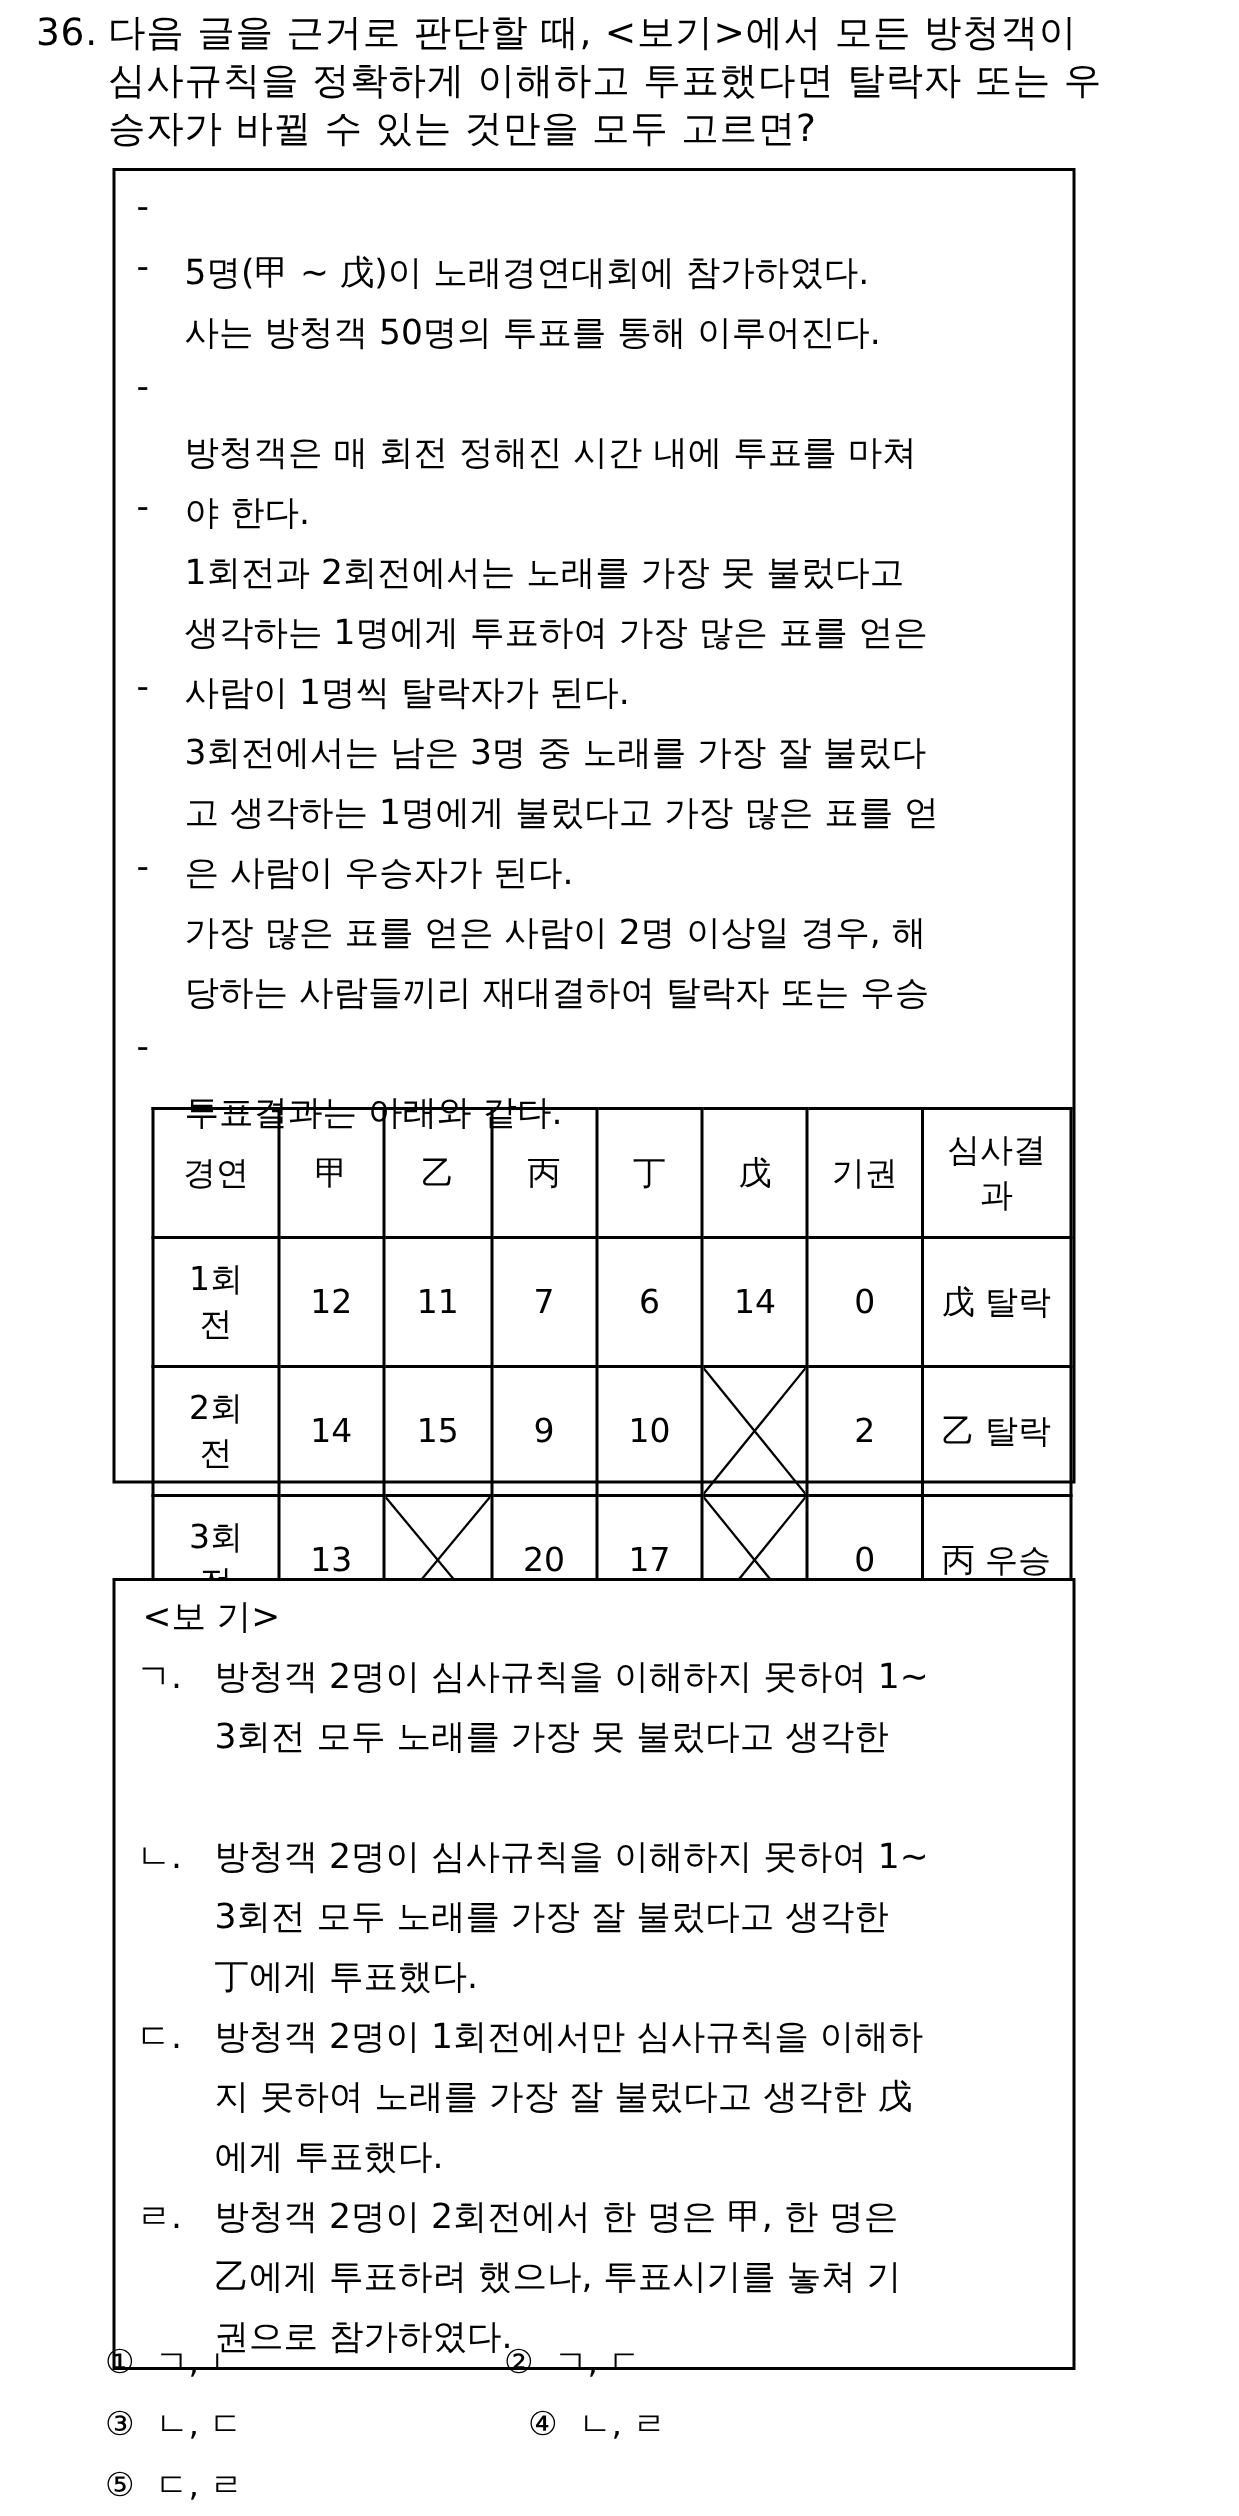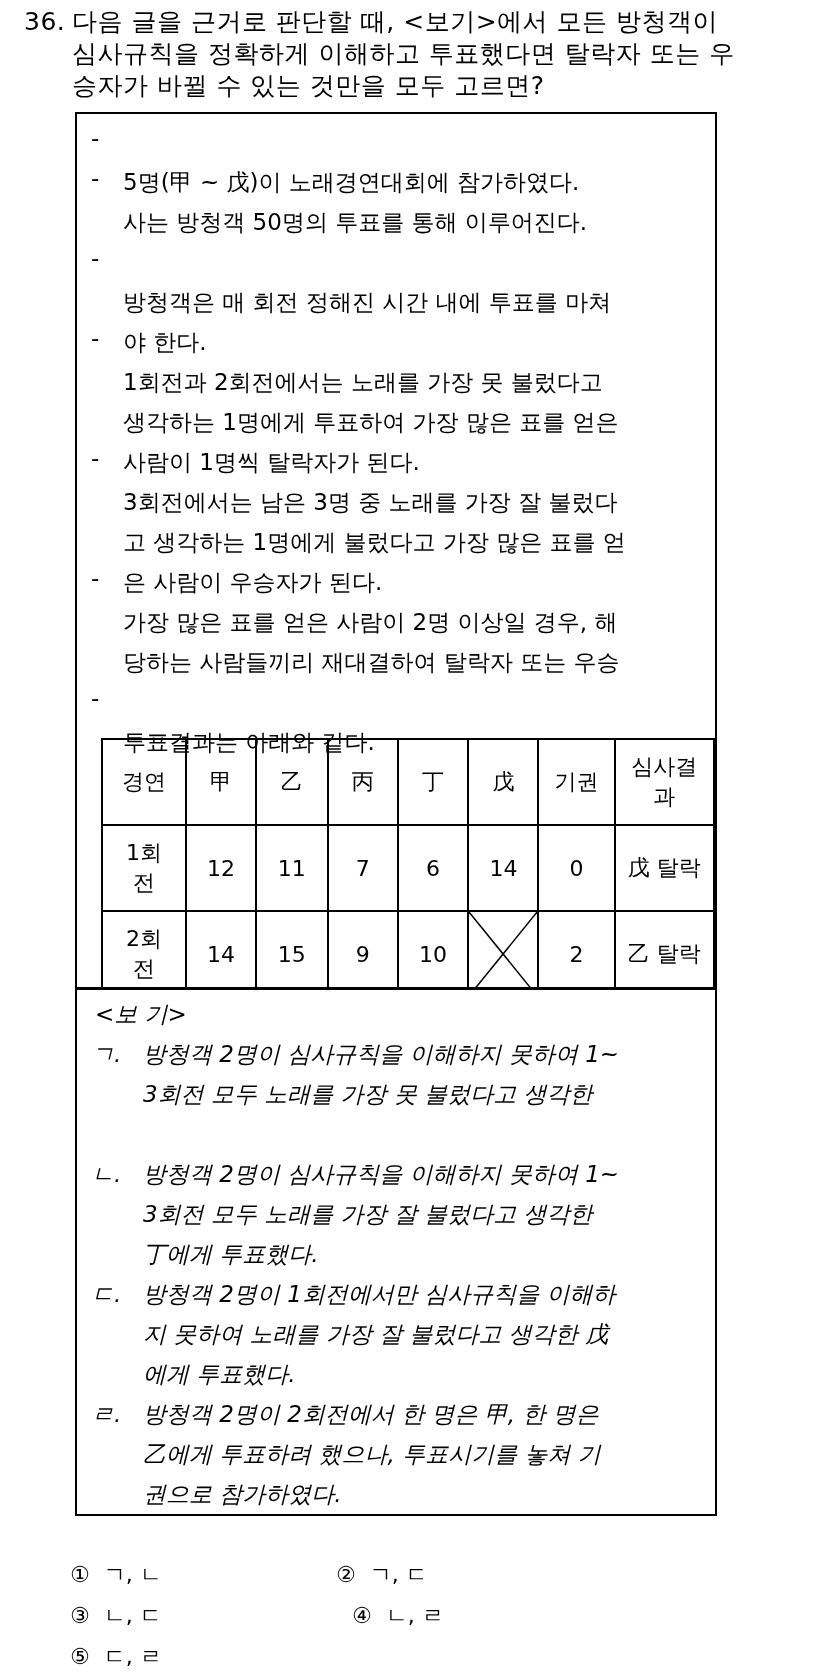"<보 기>" #box2 { font-style: italic -> none; top: 988px -> 1052px }
